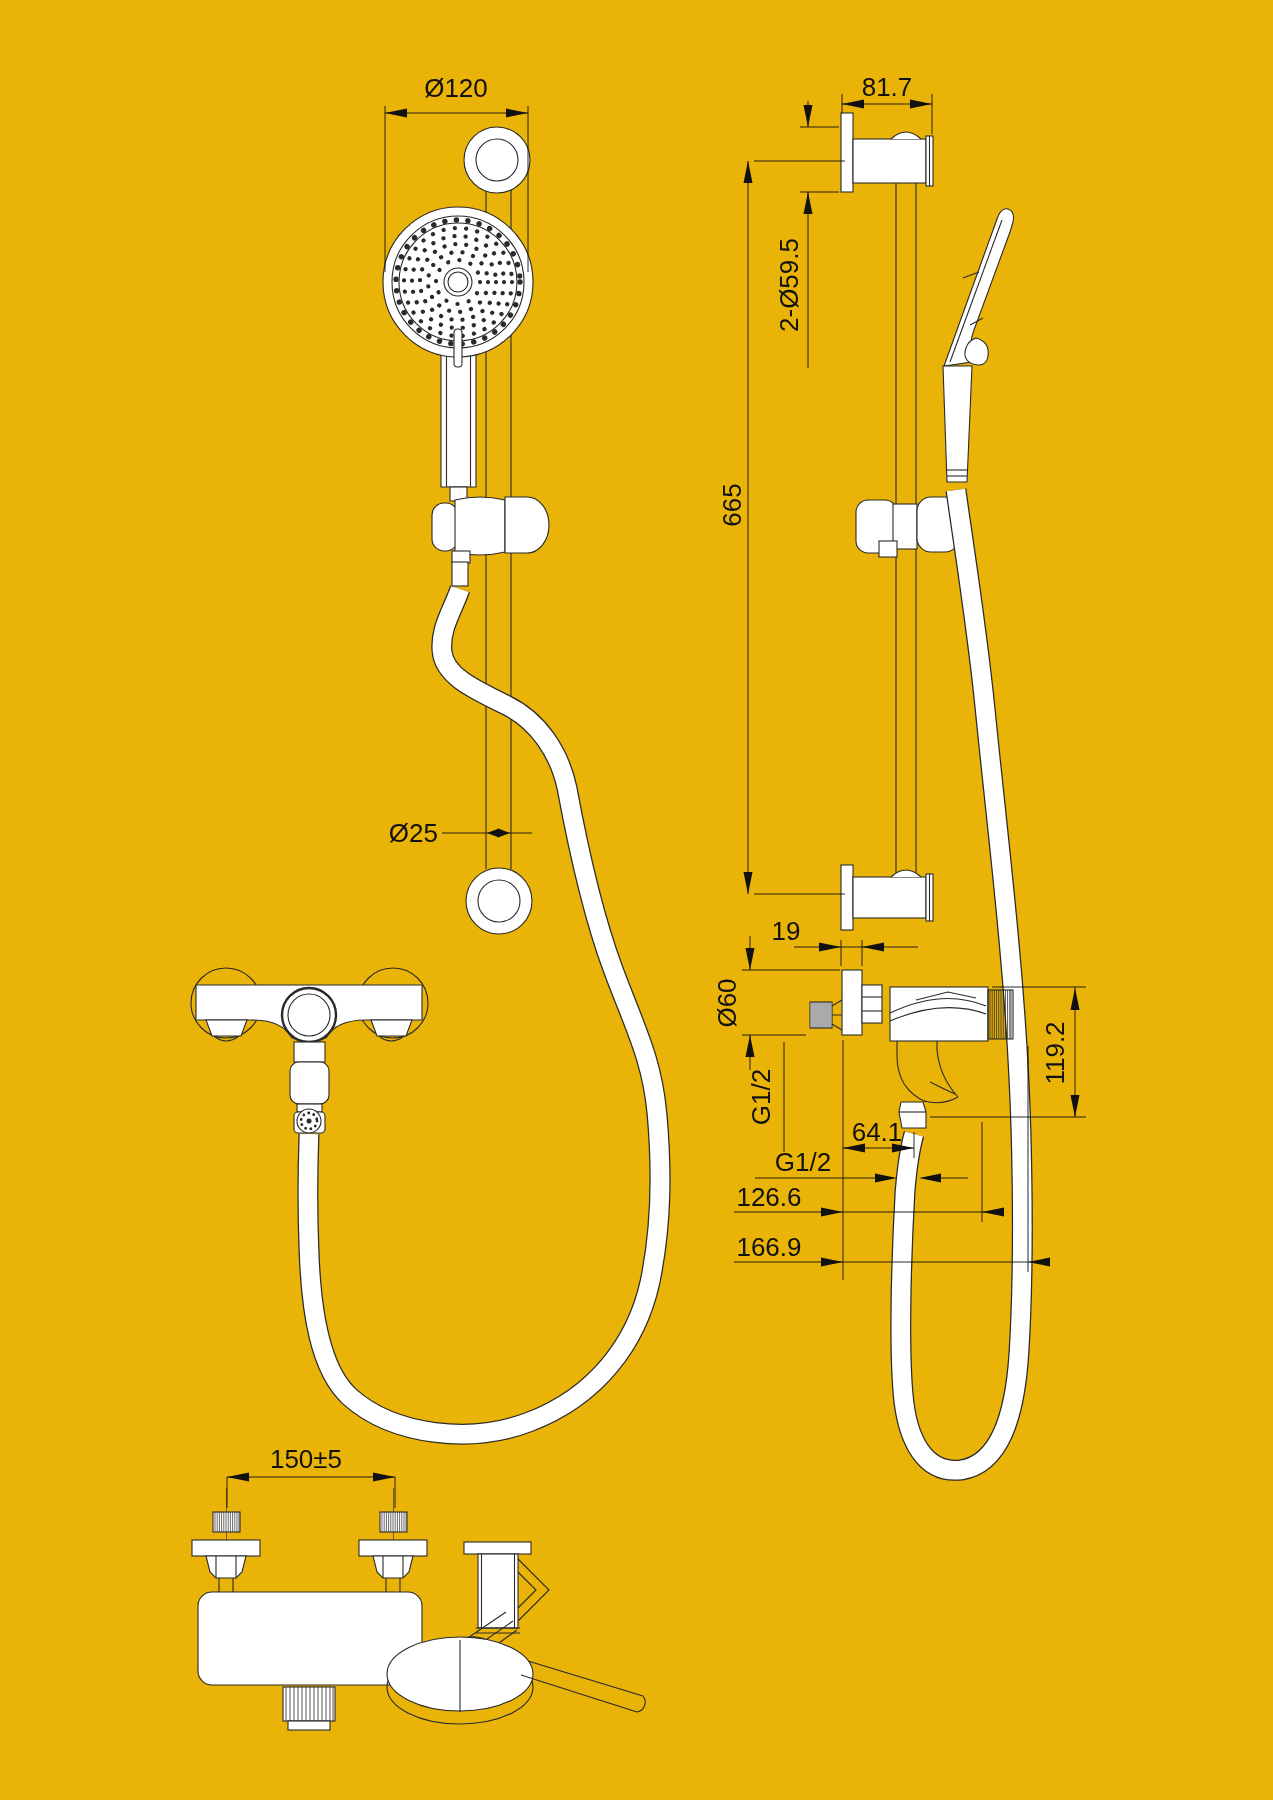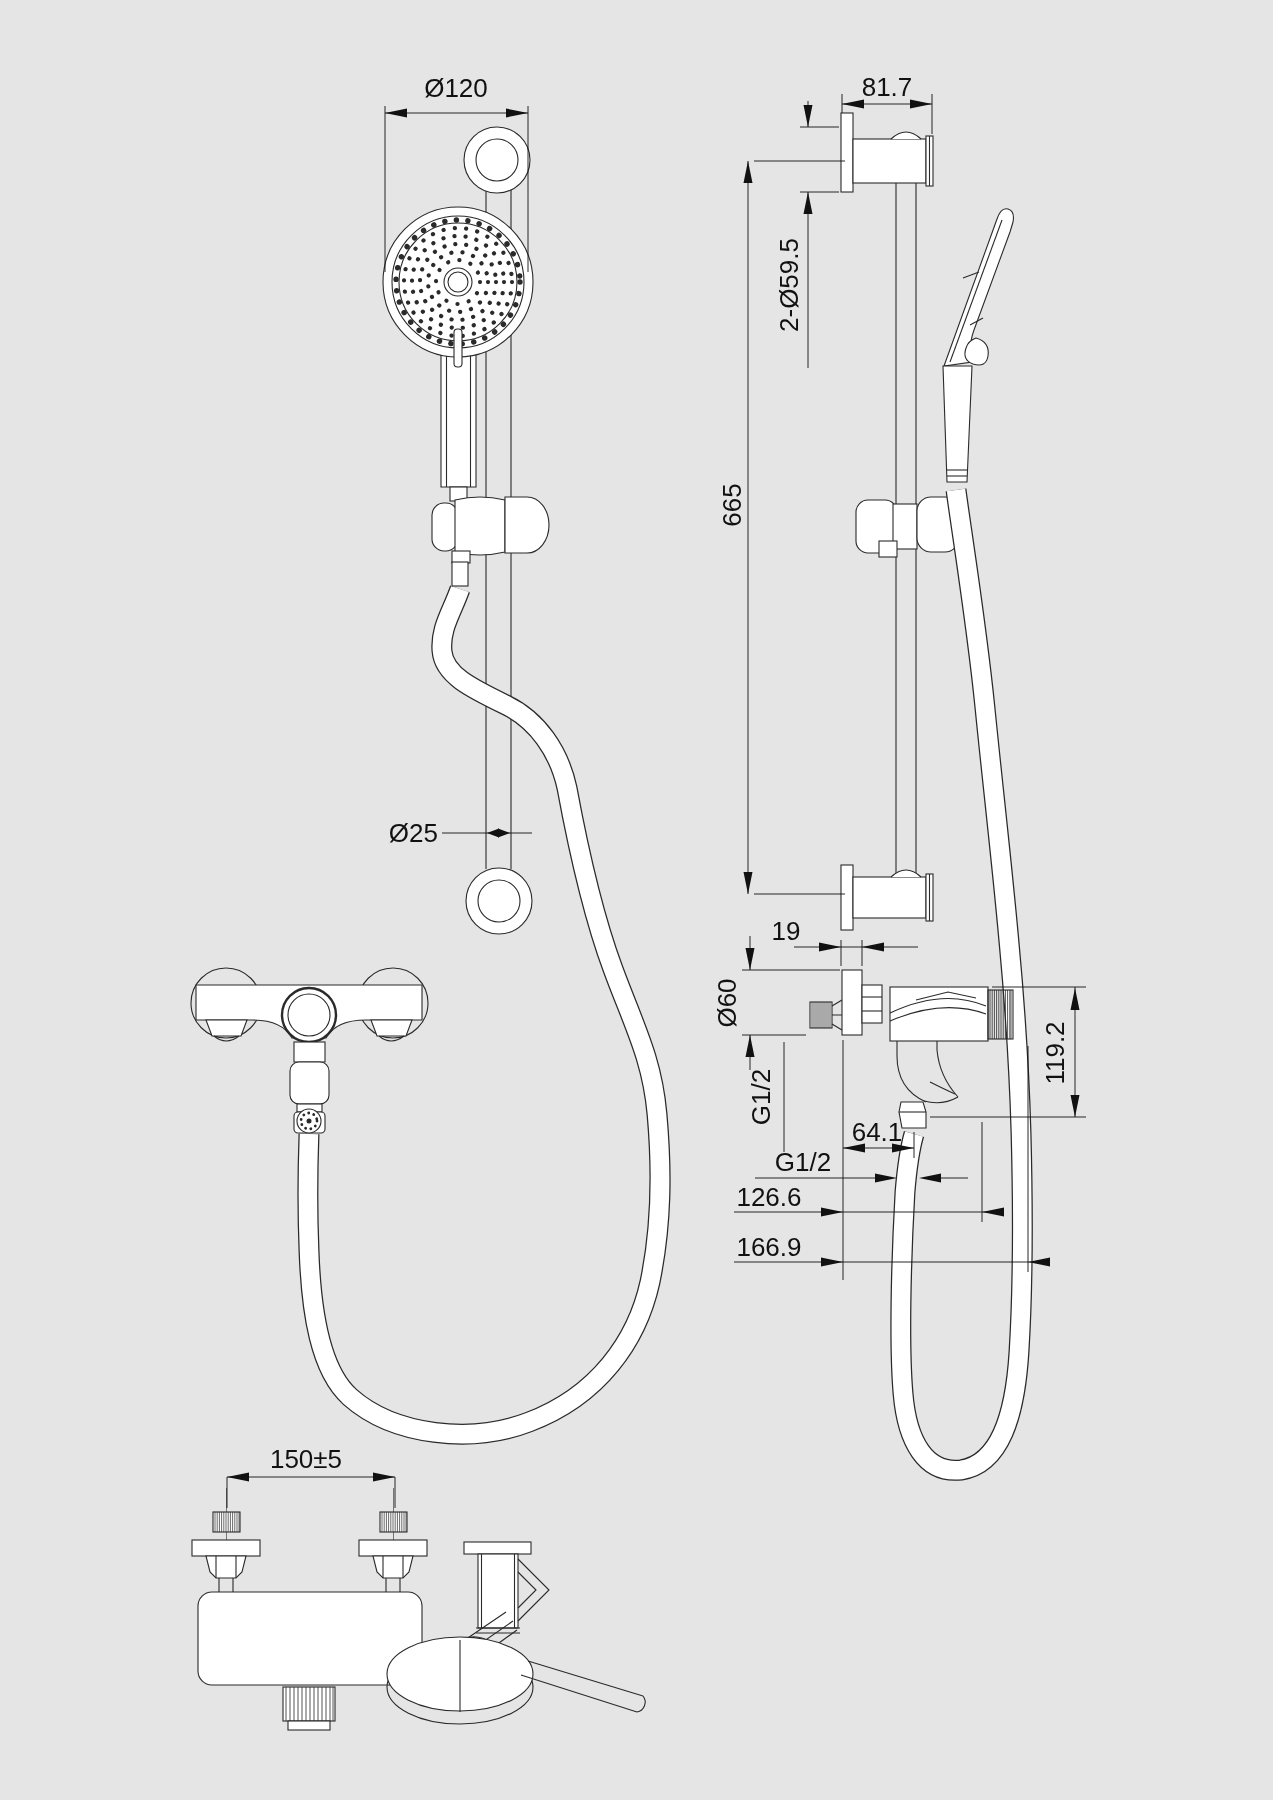"Ø120" .sheet { background: #e5e5e5 -> #eab308 }
